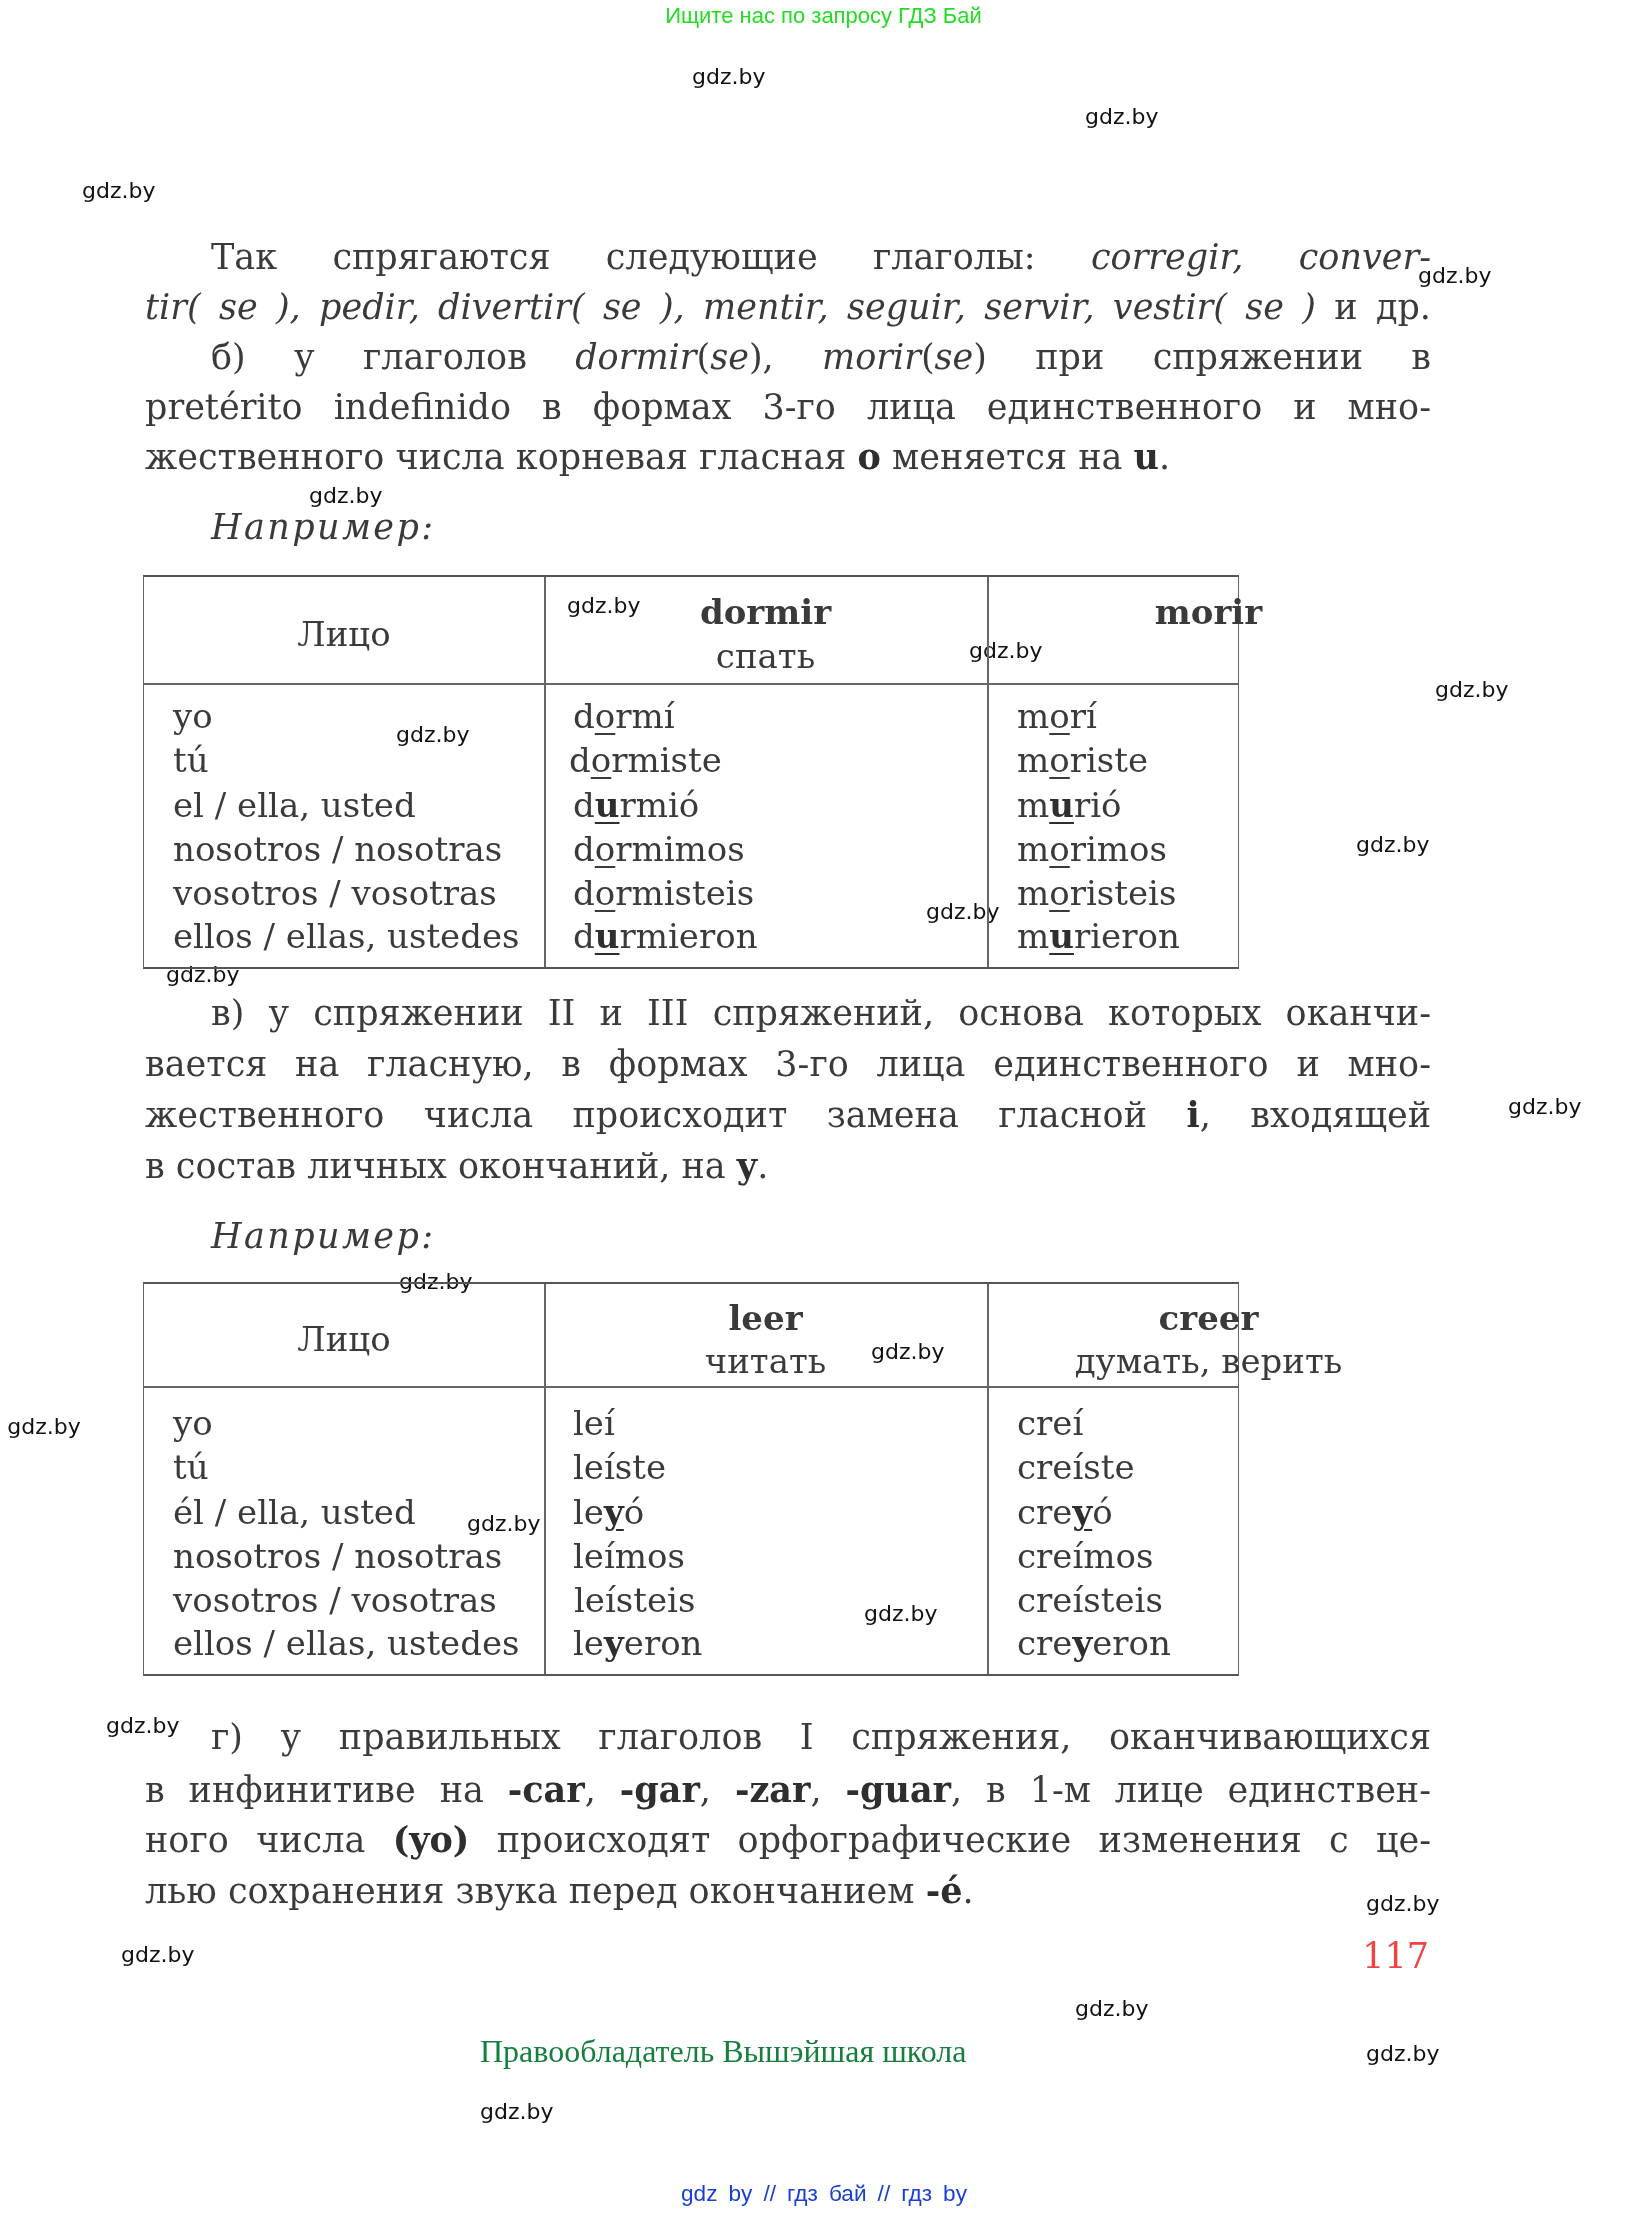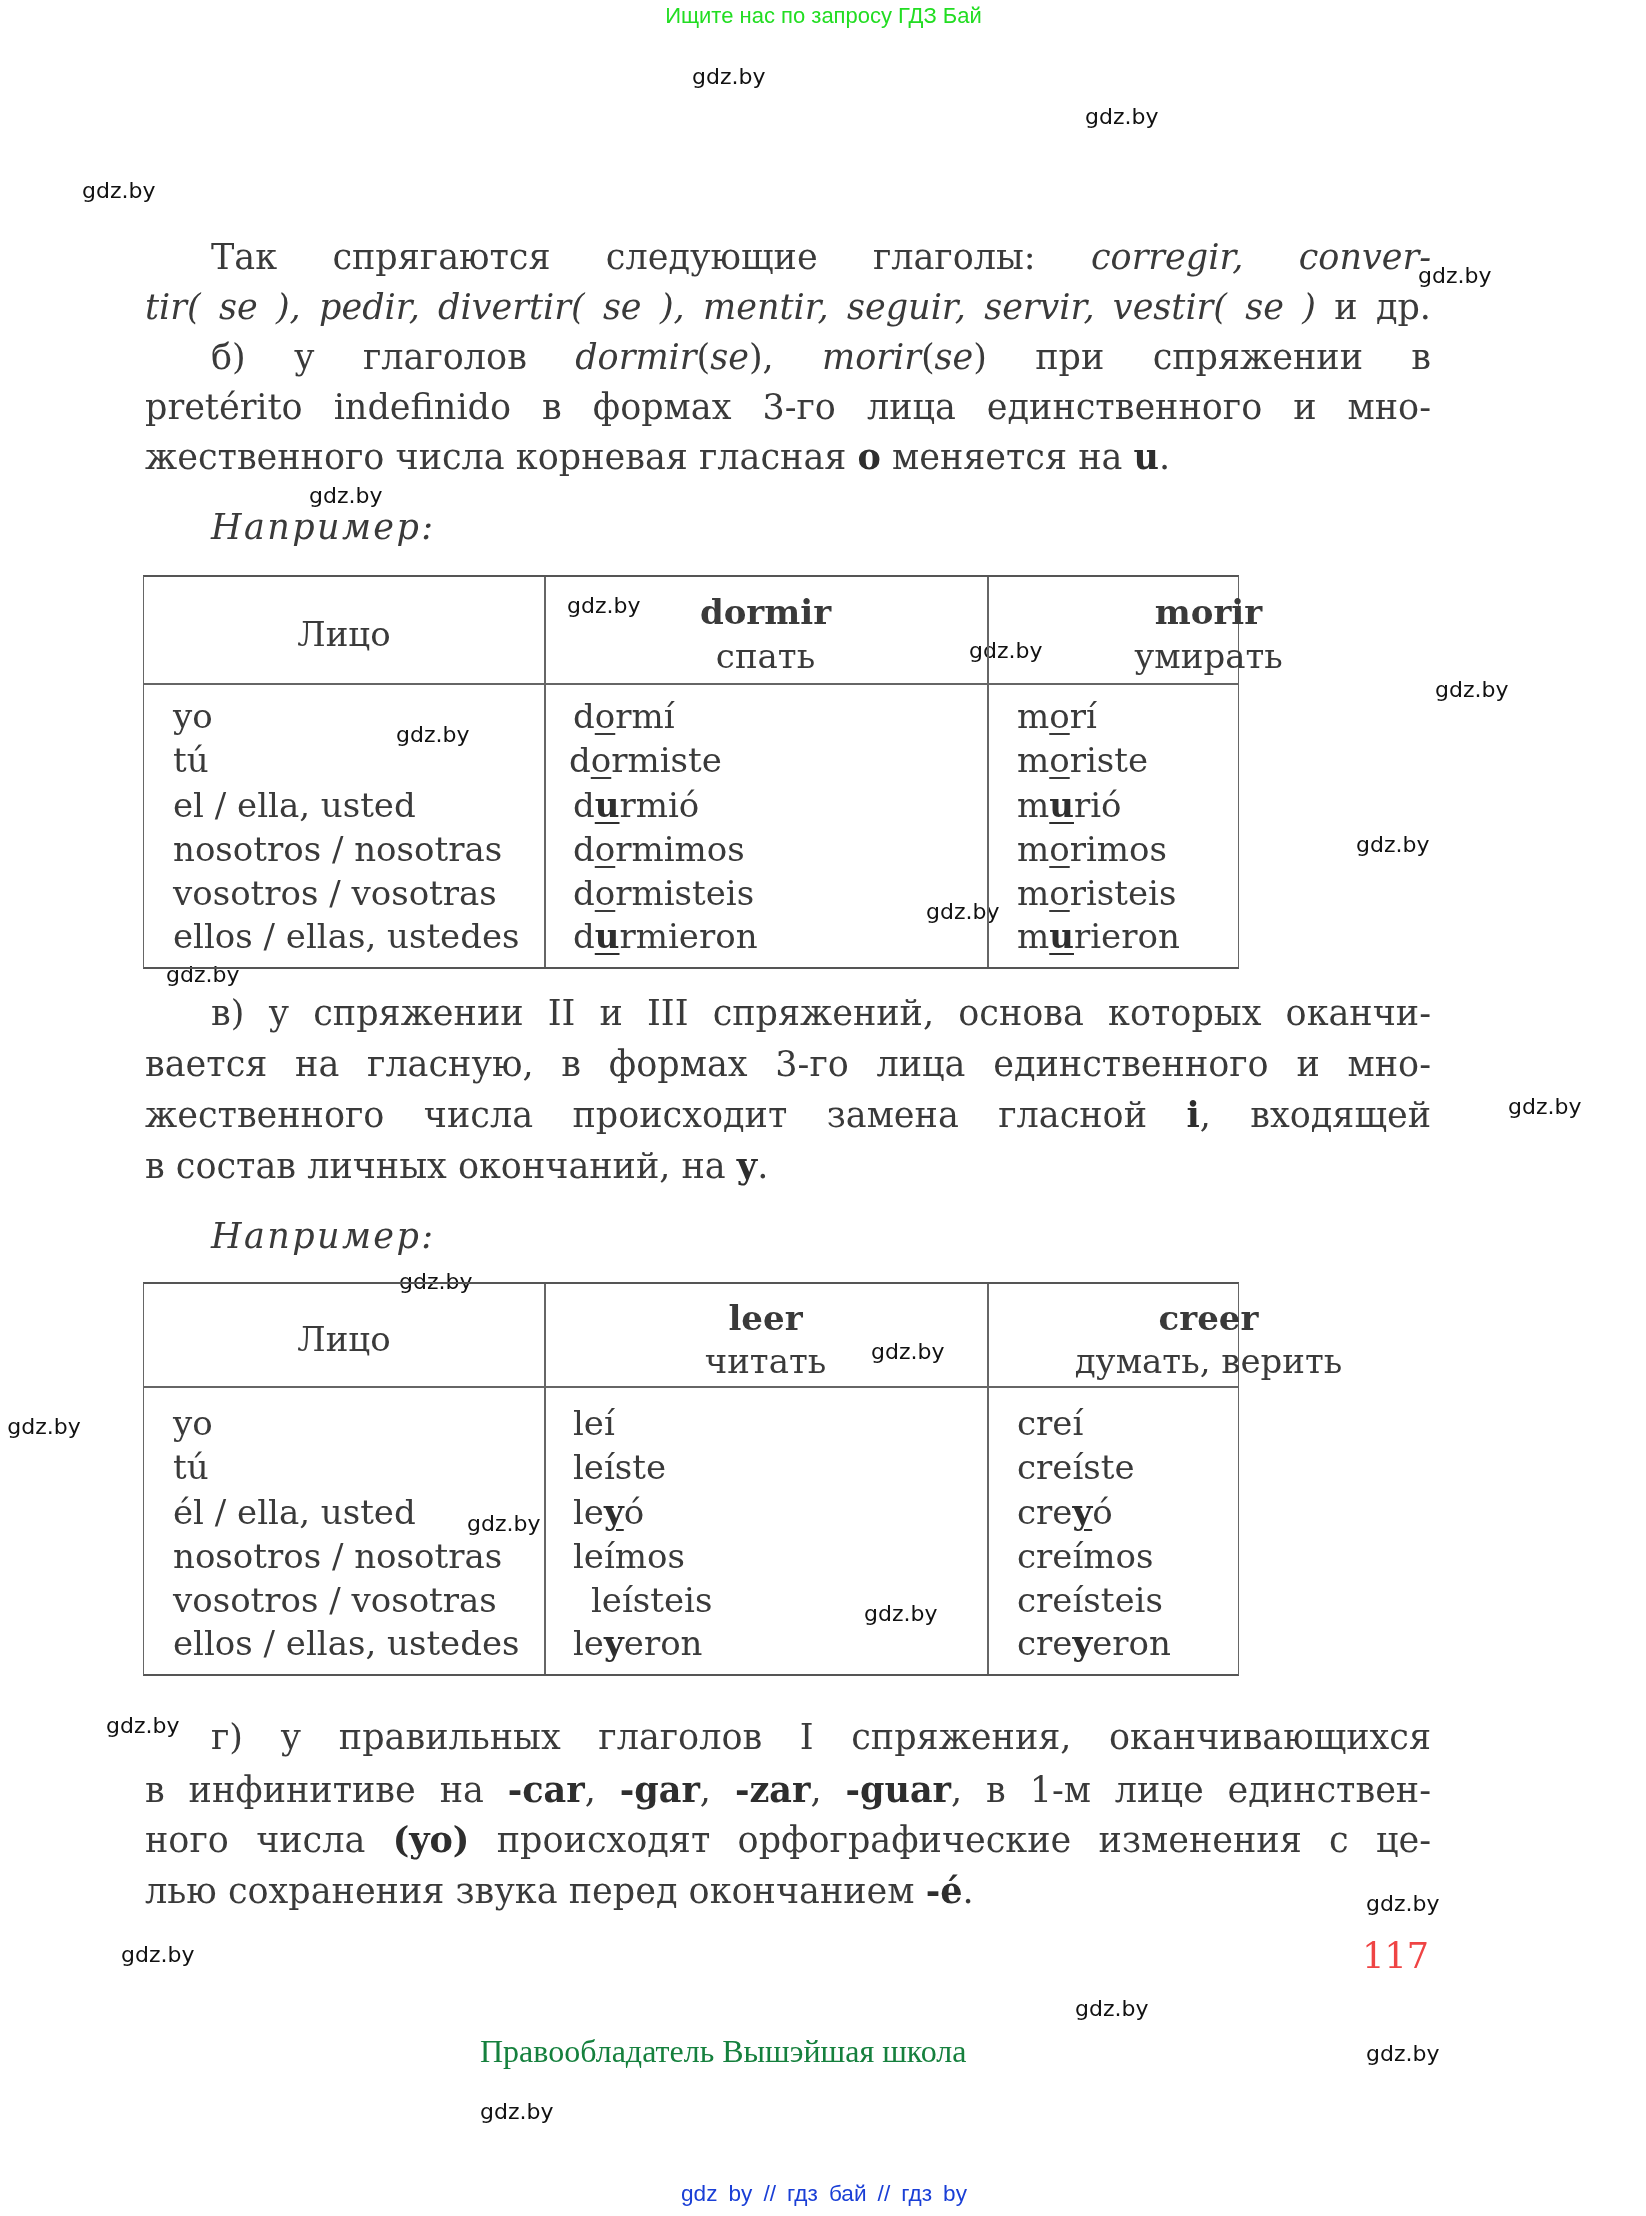"умирать" div.cell { html: <div>умирать</div> -> none }
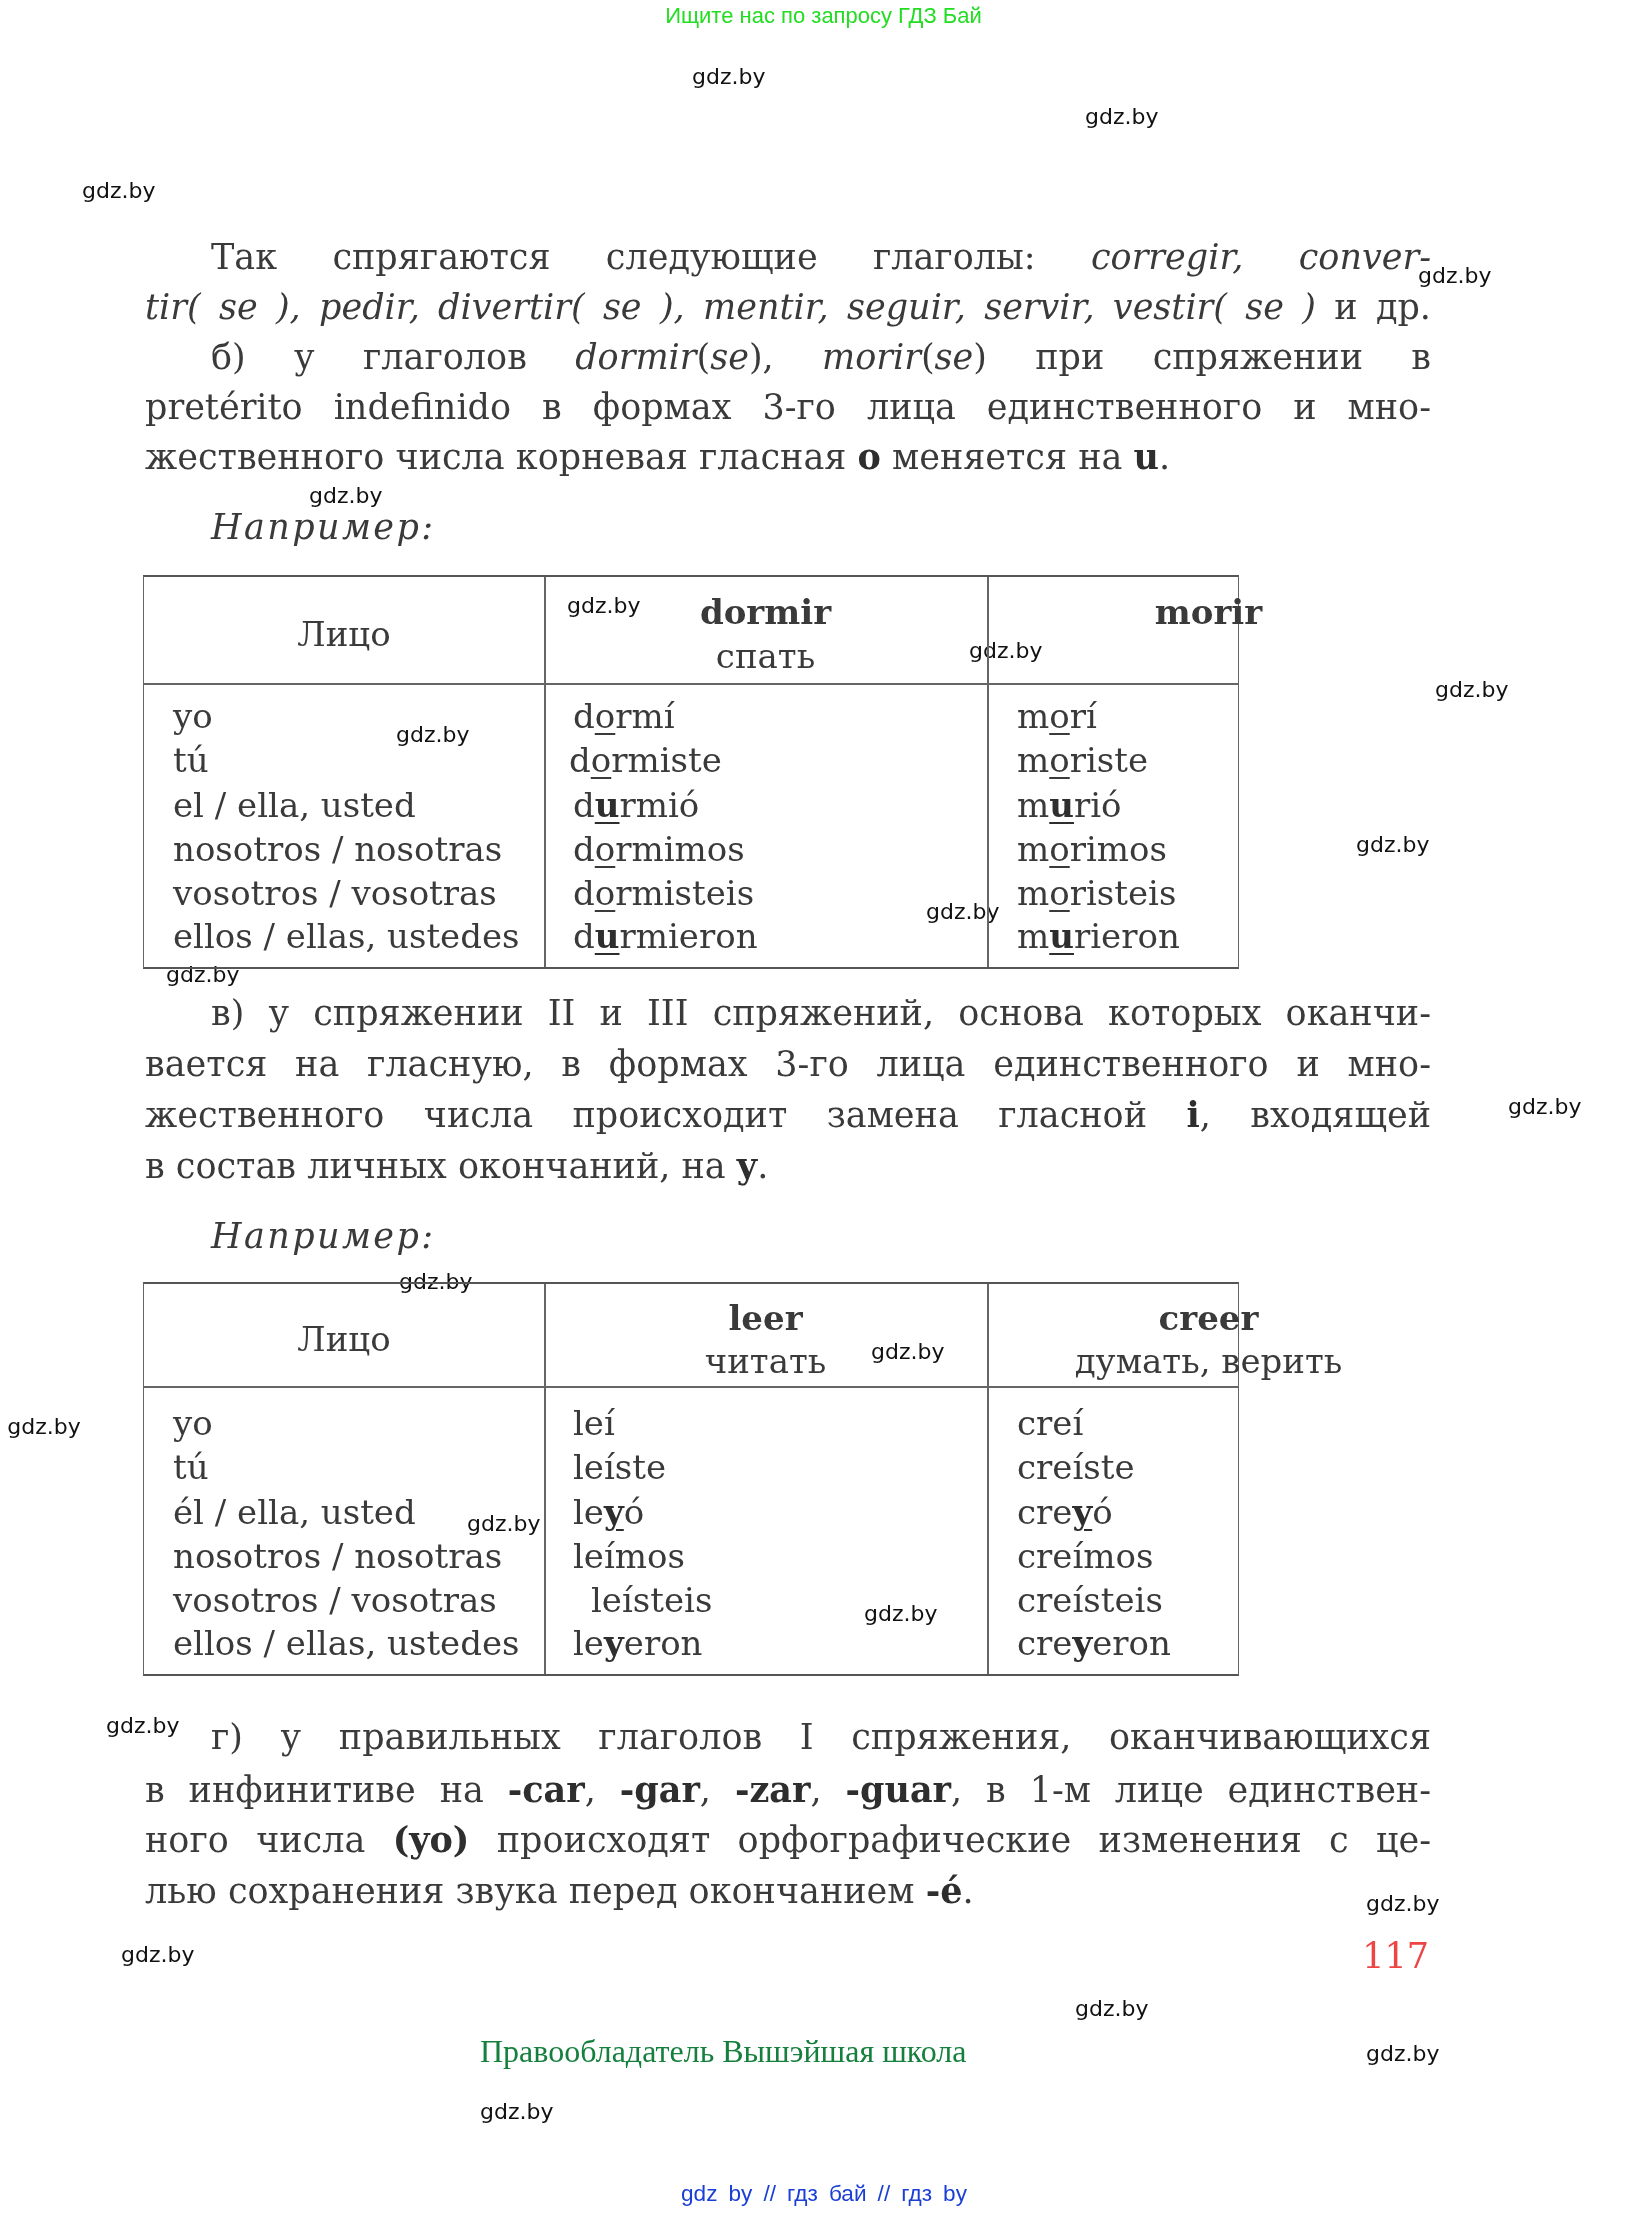"leísteis" div.cell { left: 447px -> 430px }
